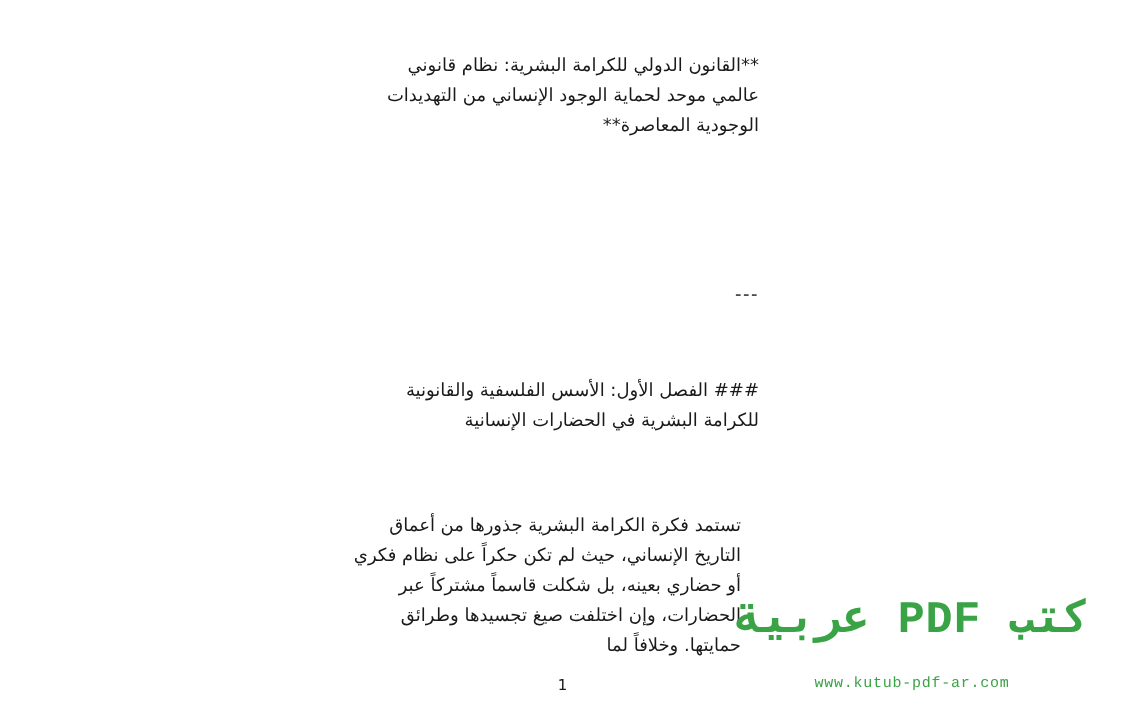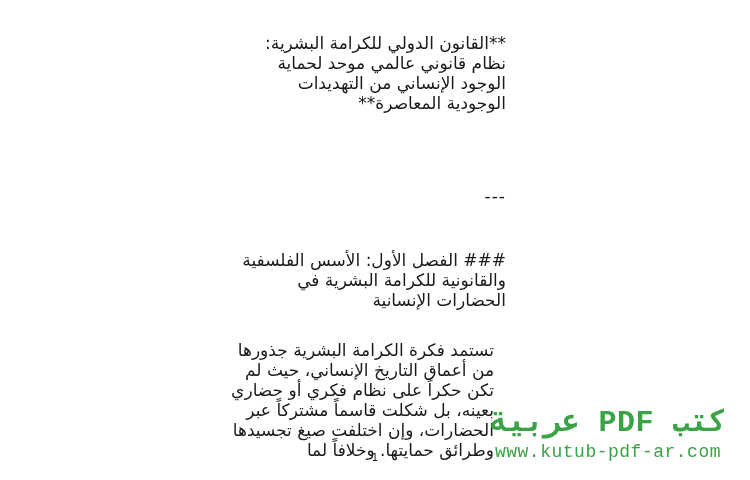"**القانون الدولي للكرامة البشرية: نظام" .block { font-size: 17px -> 12px }
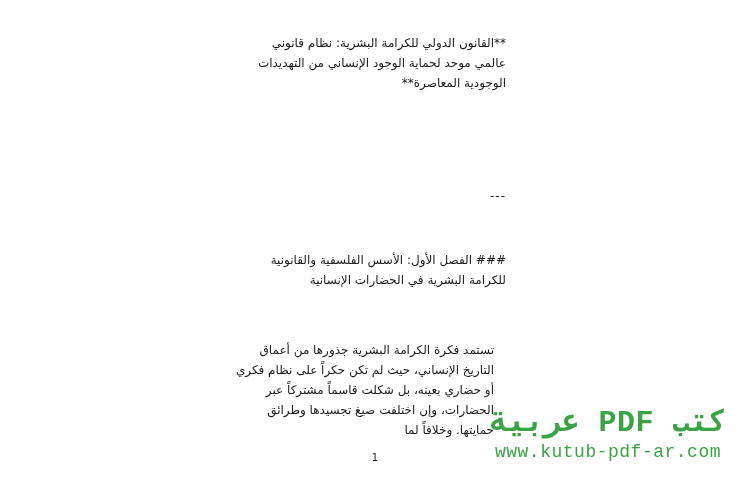"www.kutub-pdf-ar.com" .watermark .wm-bottom { font-size: 18px -> 10px; margin-top: 2px -> 20px }
